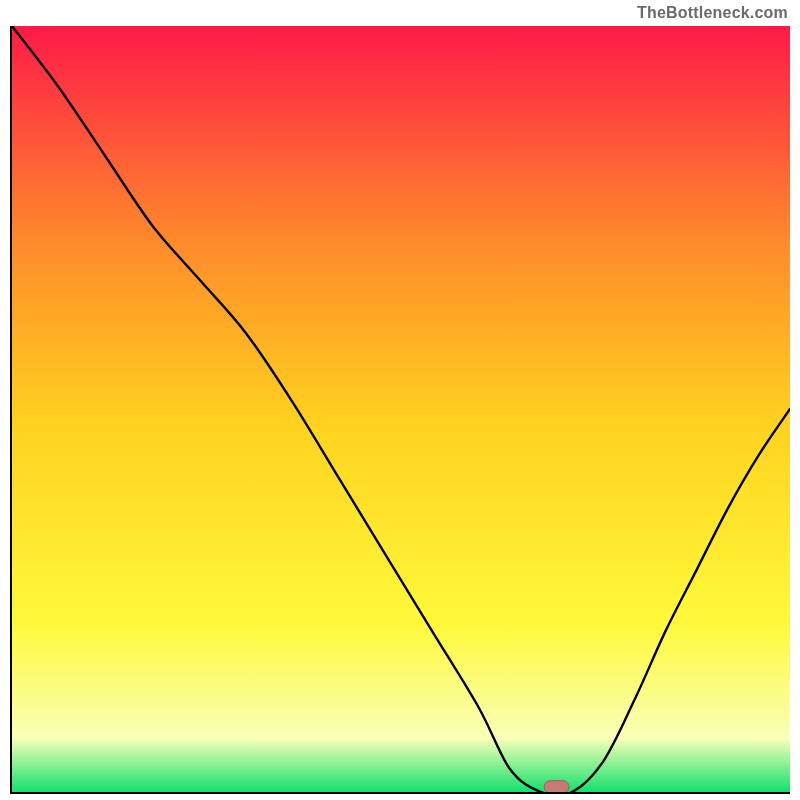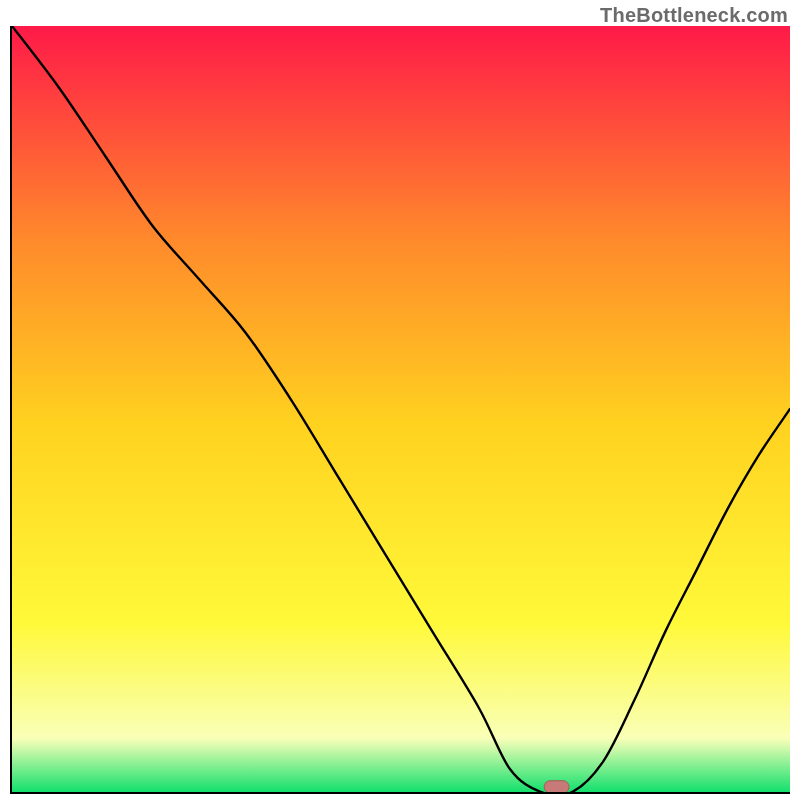"TheBottleneck.com" .watermark { font-size: 20px -> 16px }
